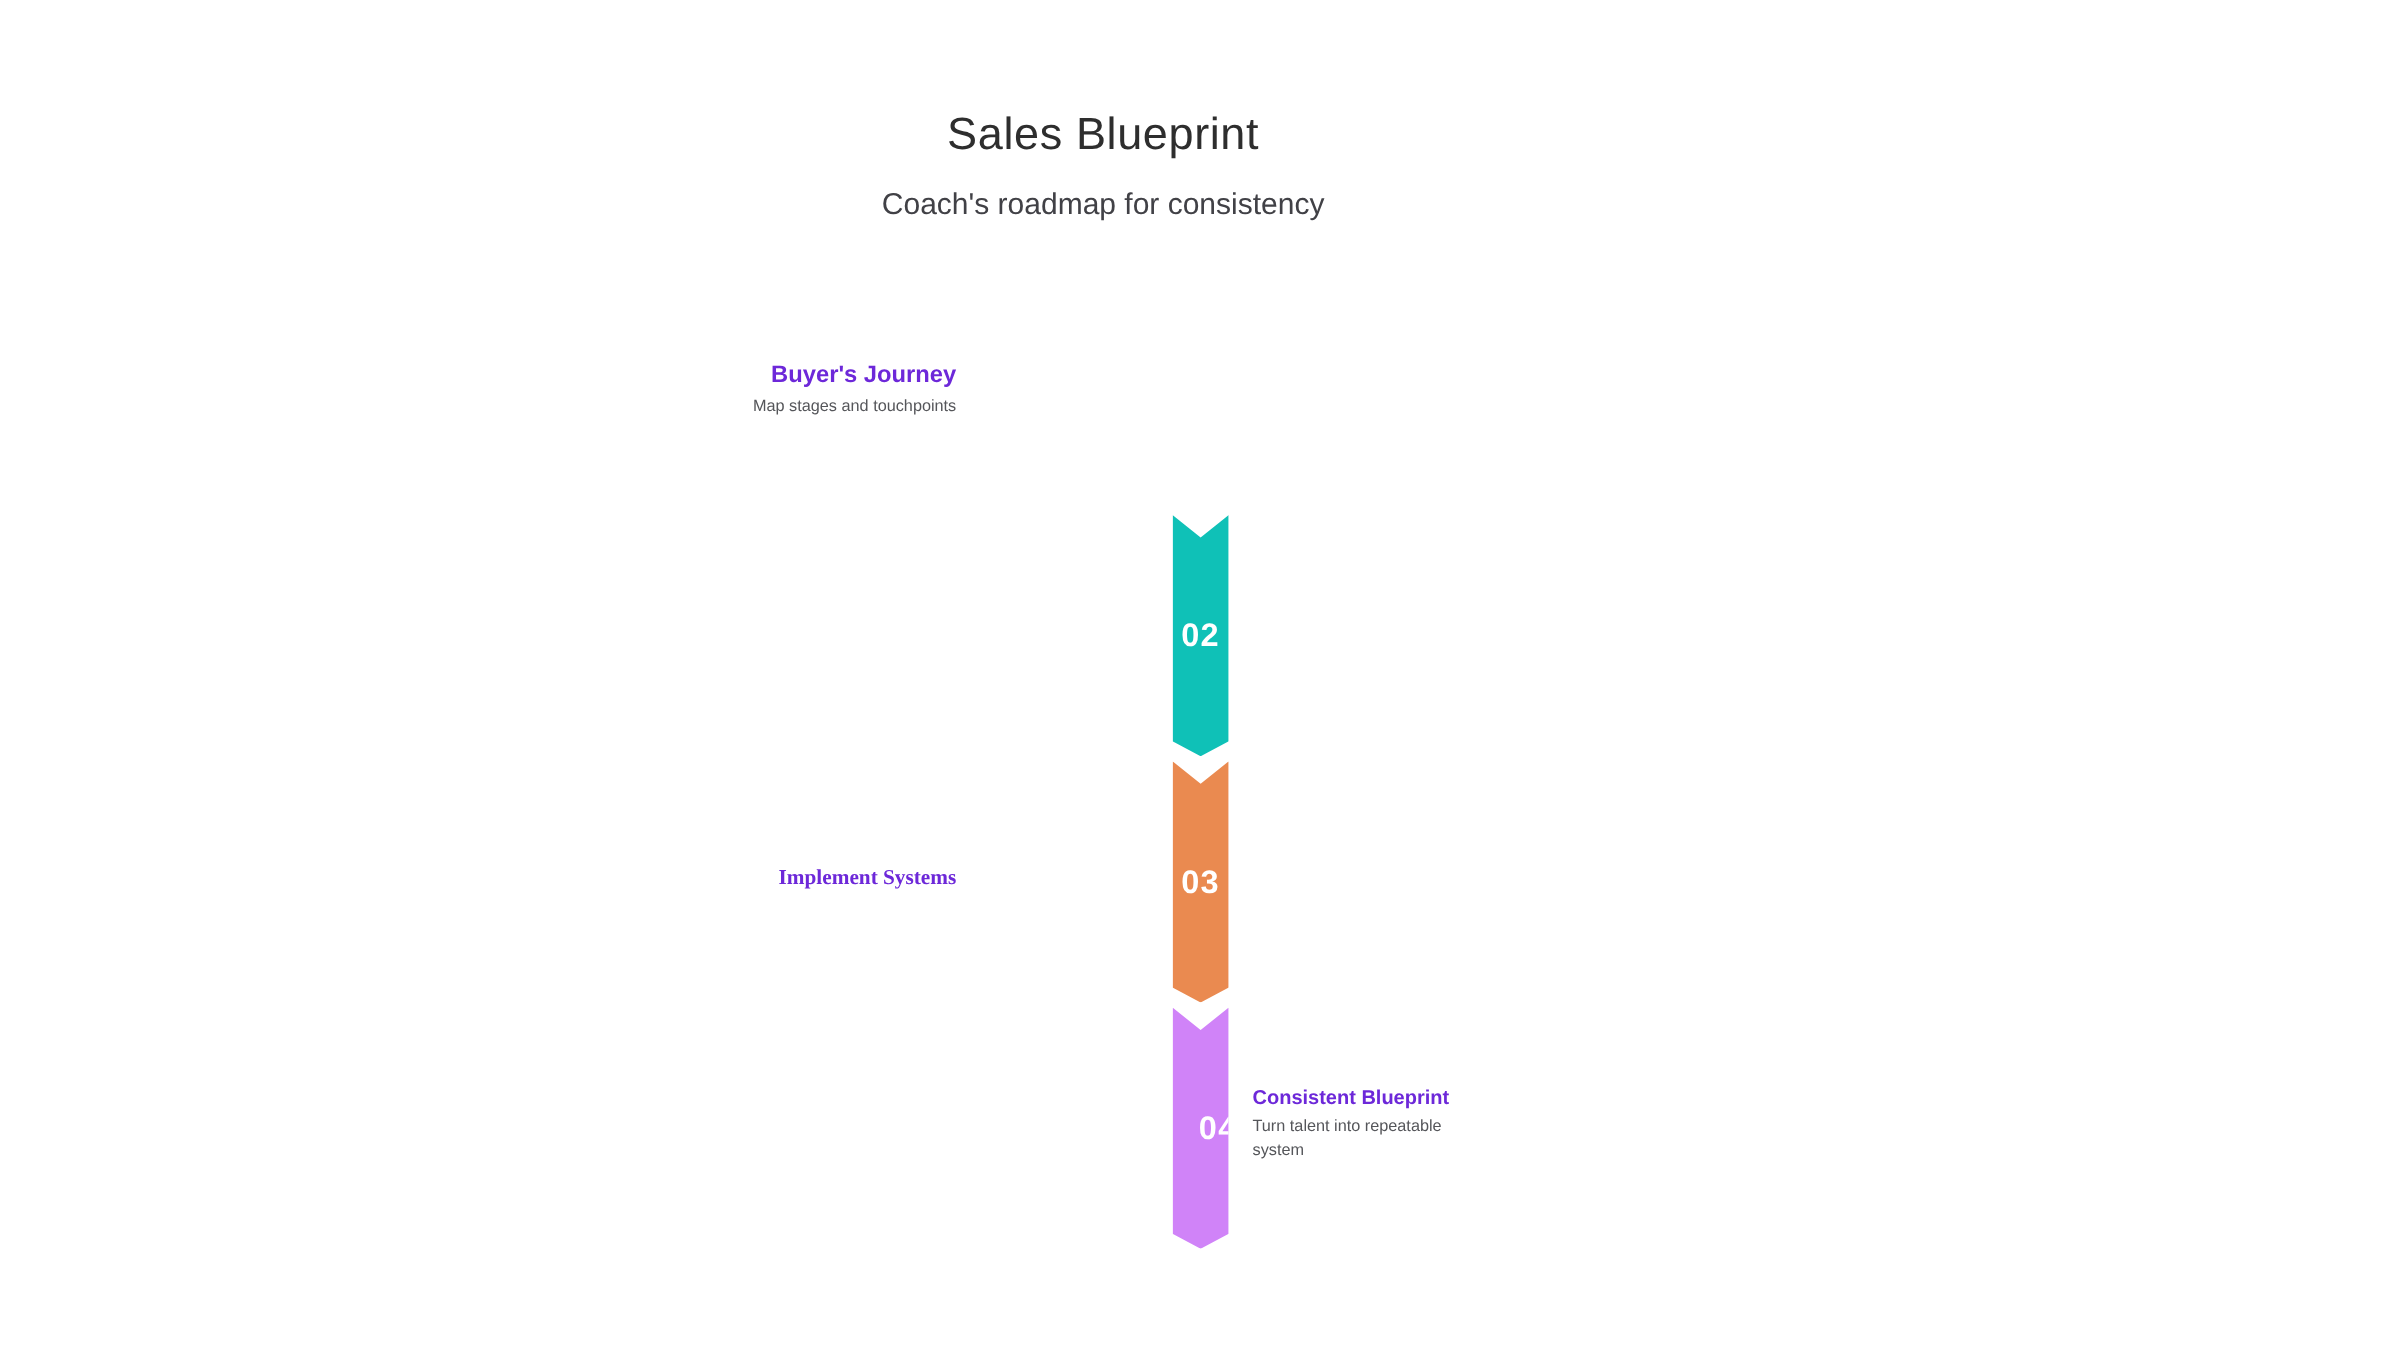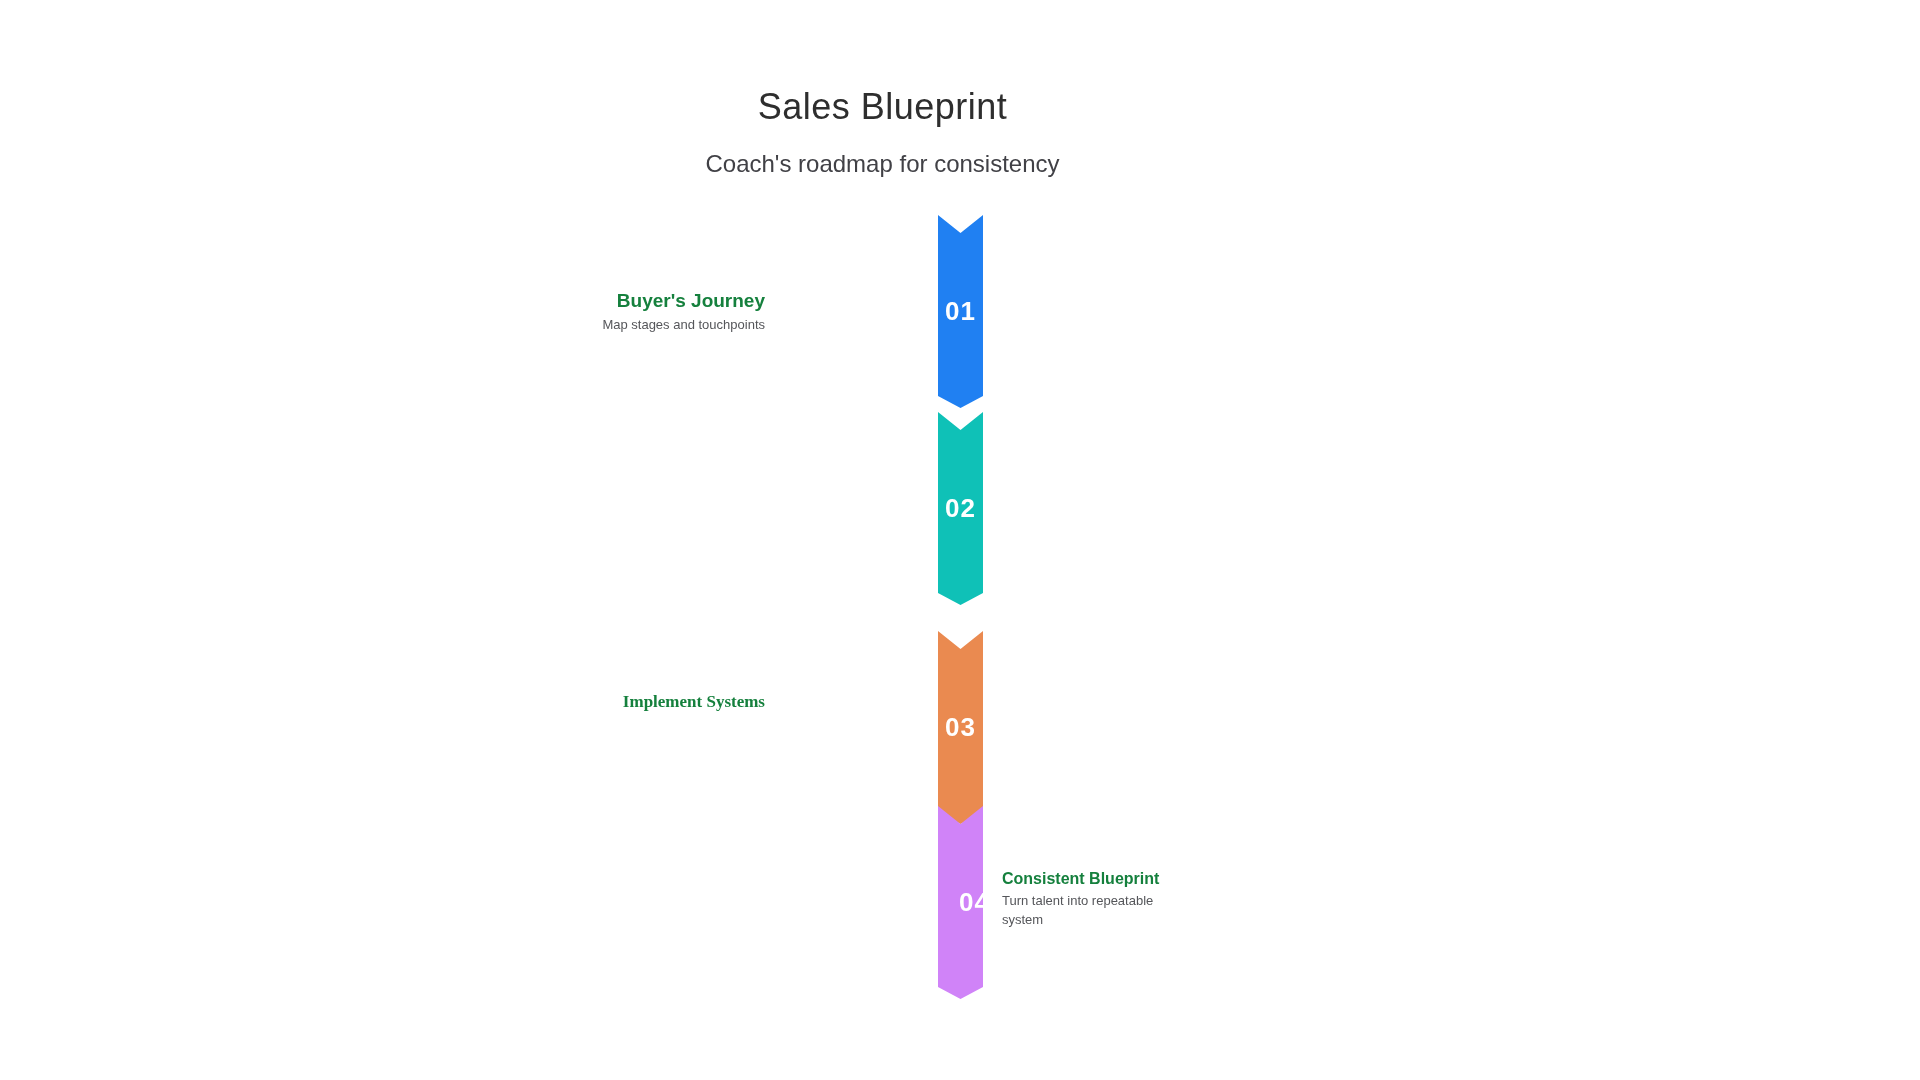"Buyer's Journey" .step-title { color: #15803d -> #6d28d9 }
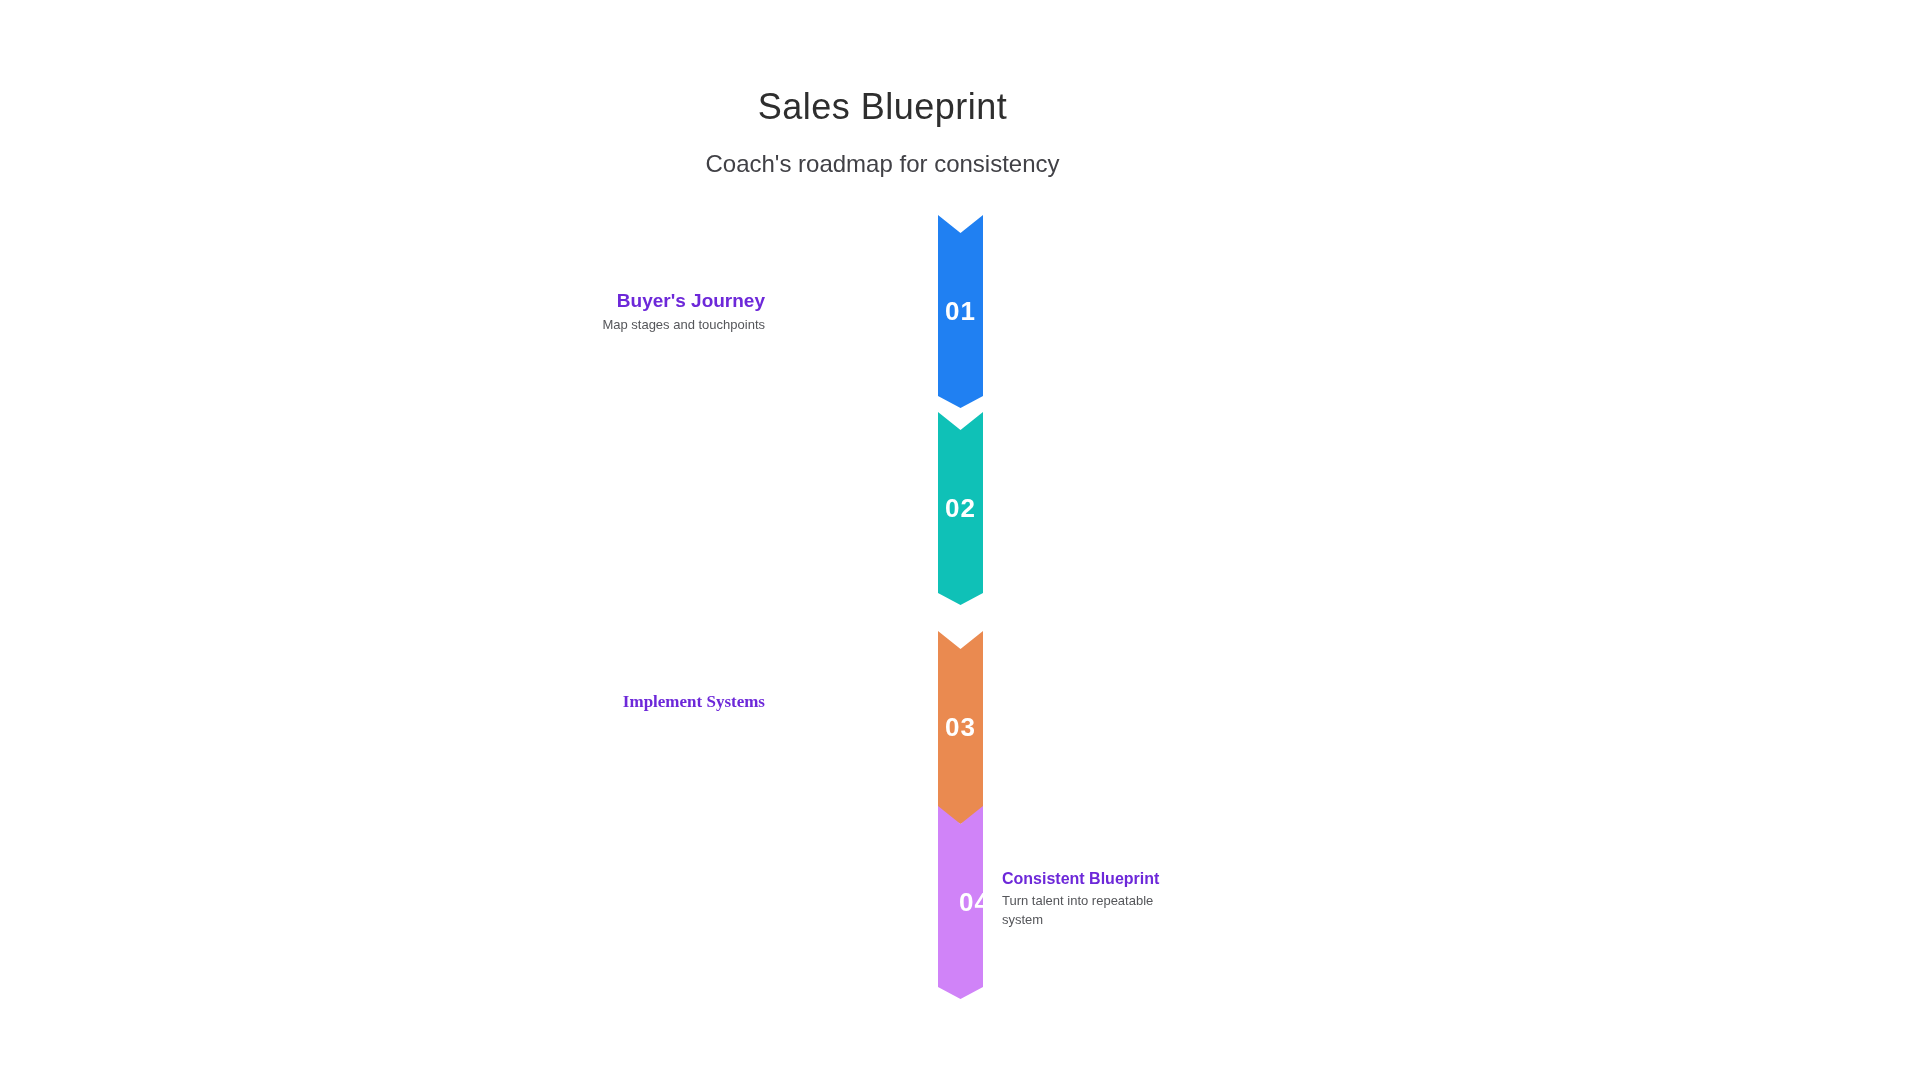"01" div.chevron { html: <div> <span>01</span> </div> -> none }
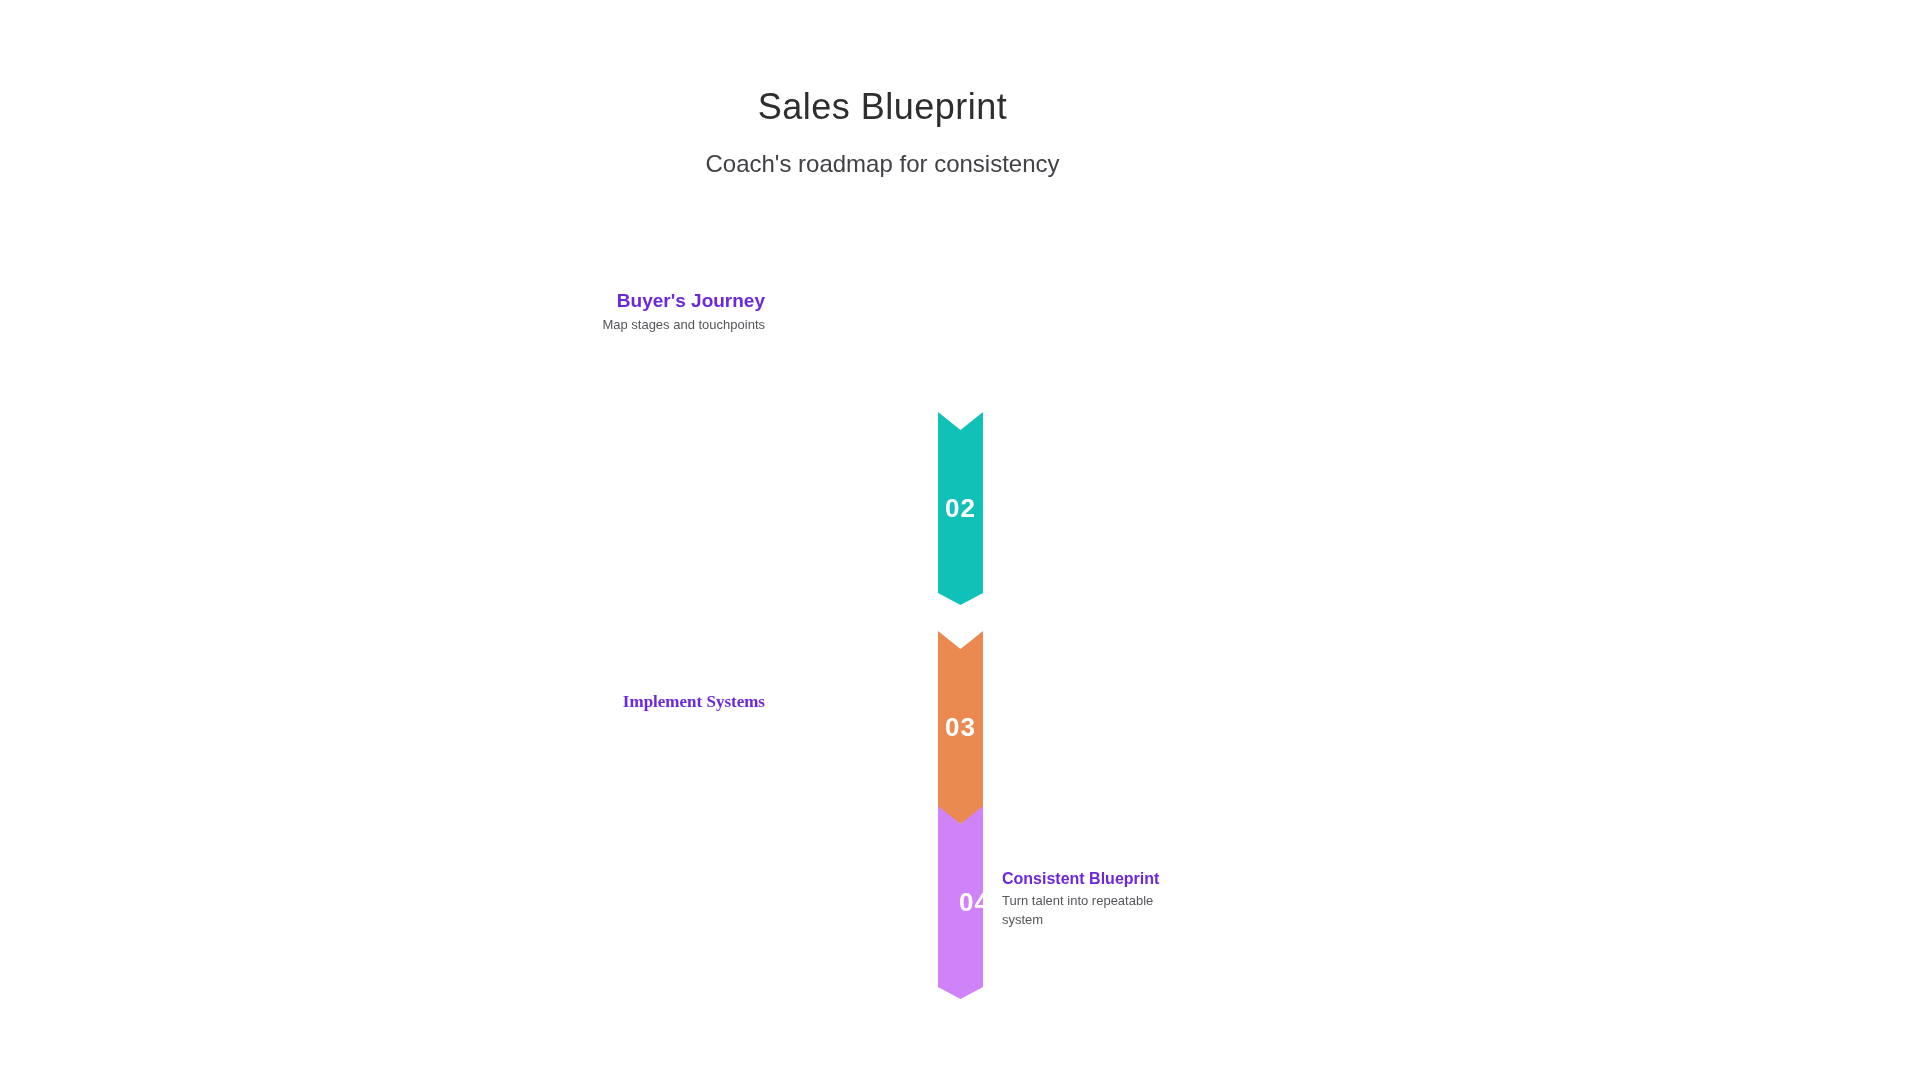"03" .chev-2 { top: 631px -> 609px }
